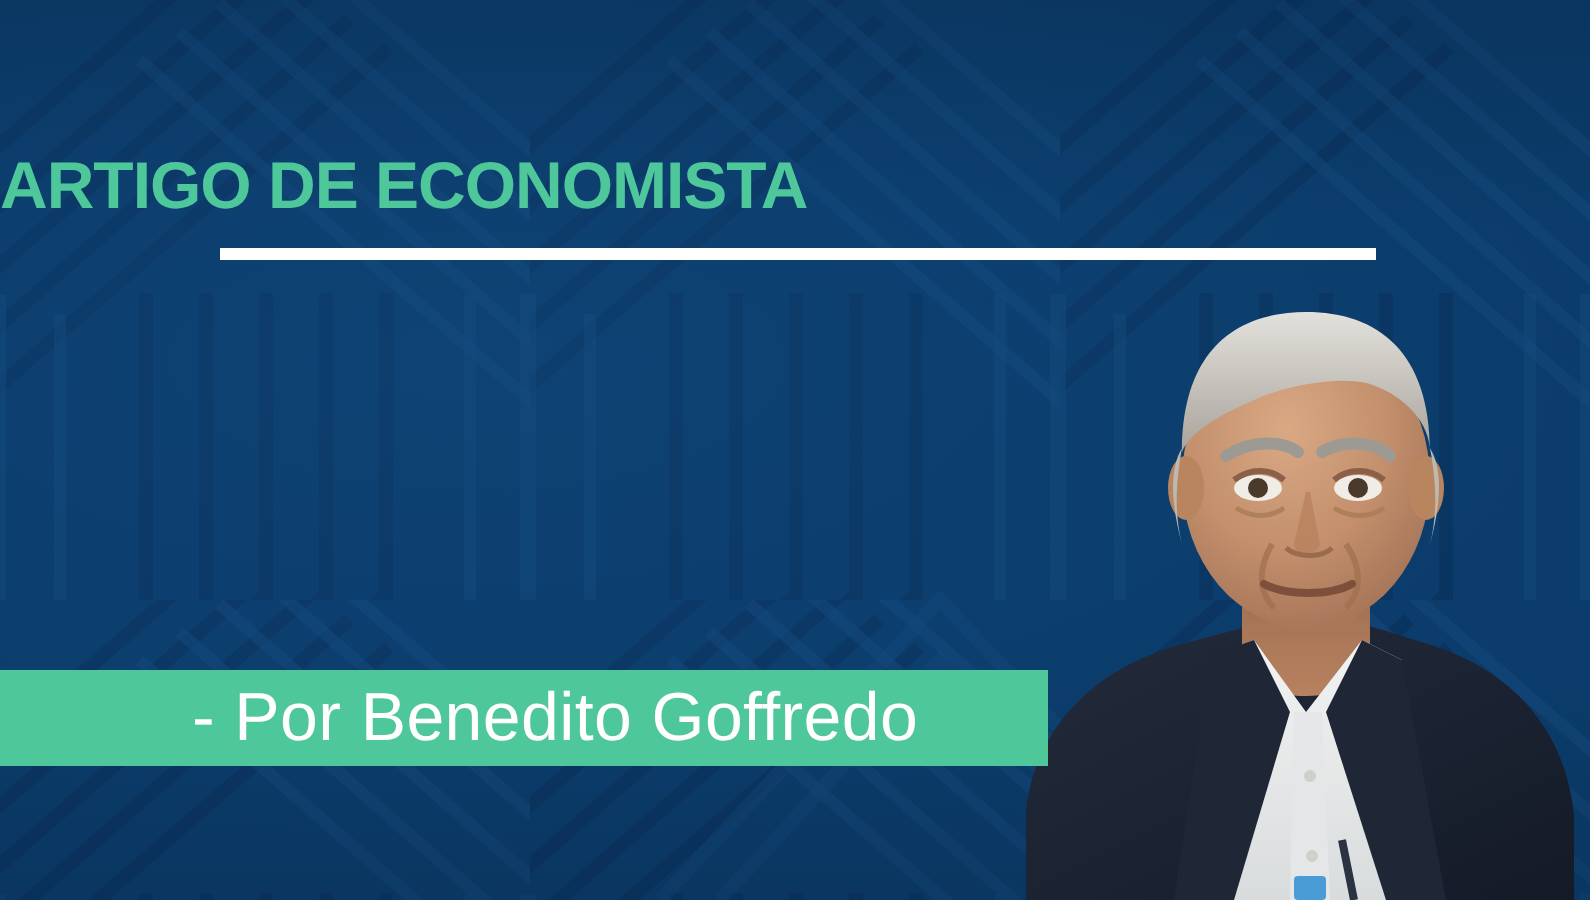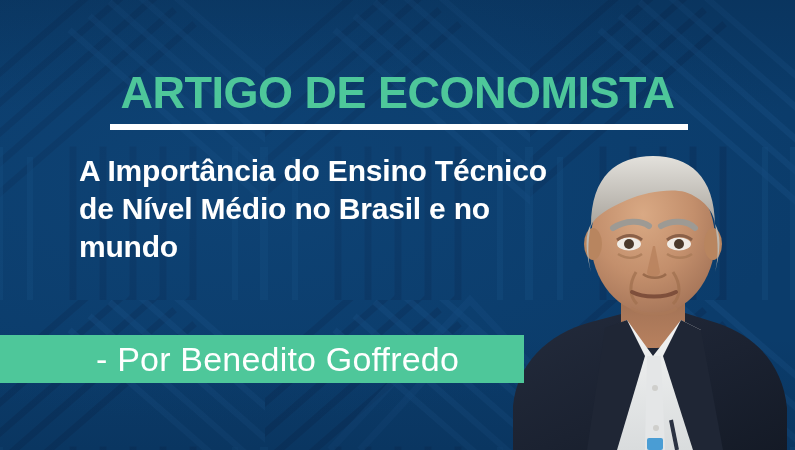"ARTIGO DE ECONOMISTA" .headline { font-size: 45px -> 33px; text-align: center -> left }
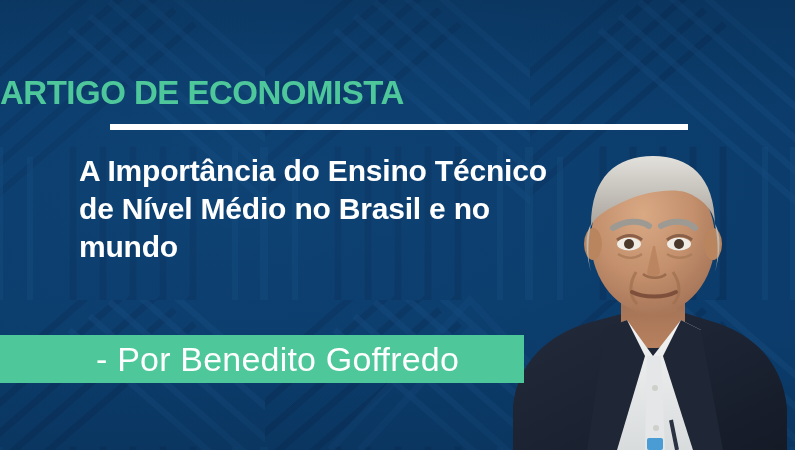"A Importância do Ensino Técnico" div.subtitle { html: <div> <span>A Importância do Ensino Técnico</span> <span>de Nível Médio no Brasil e no</span> <span>mundo</span> </div> -> none }
